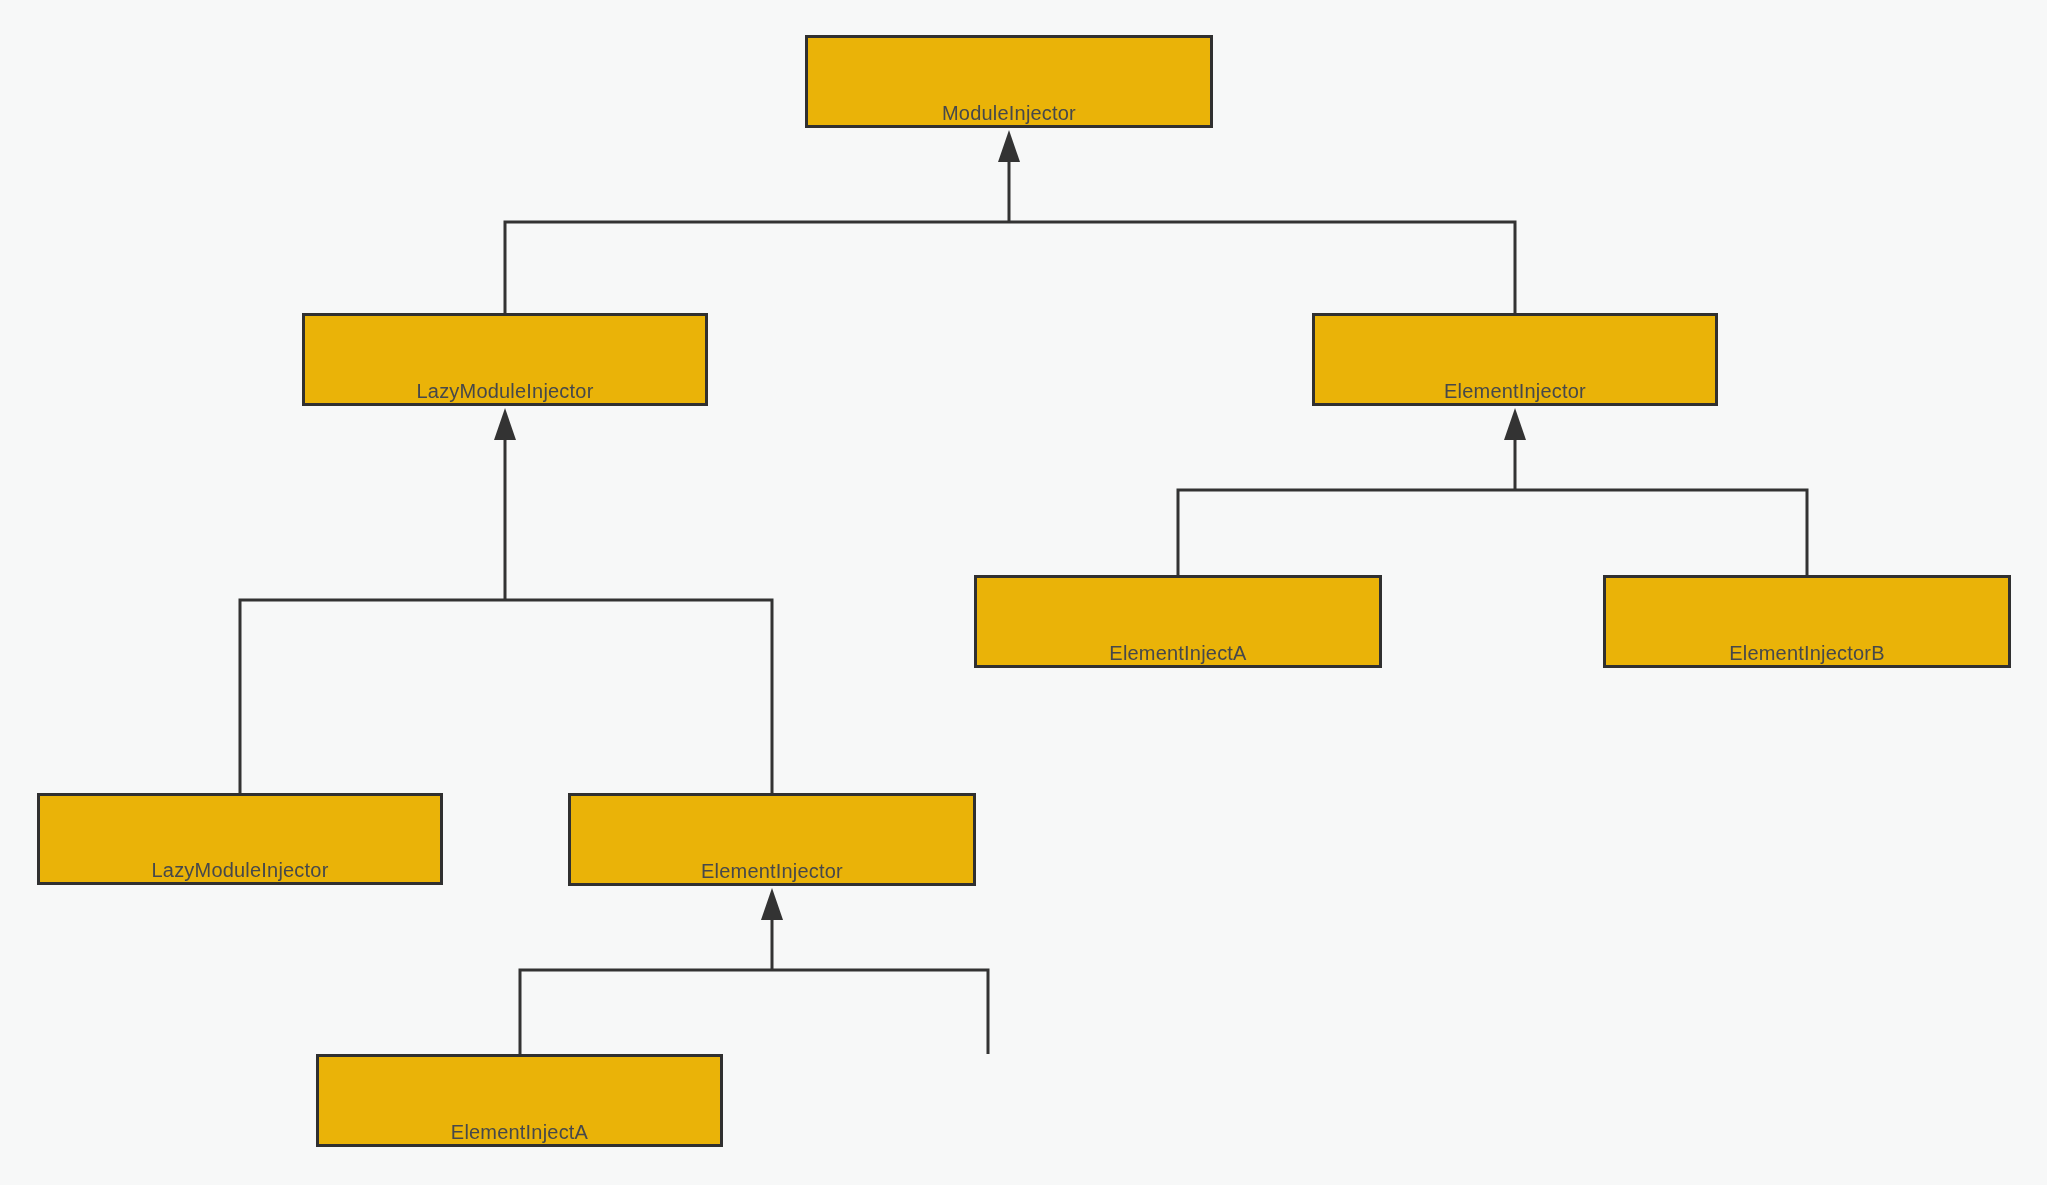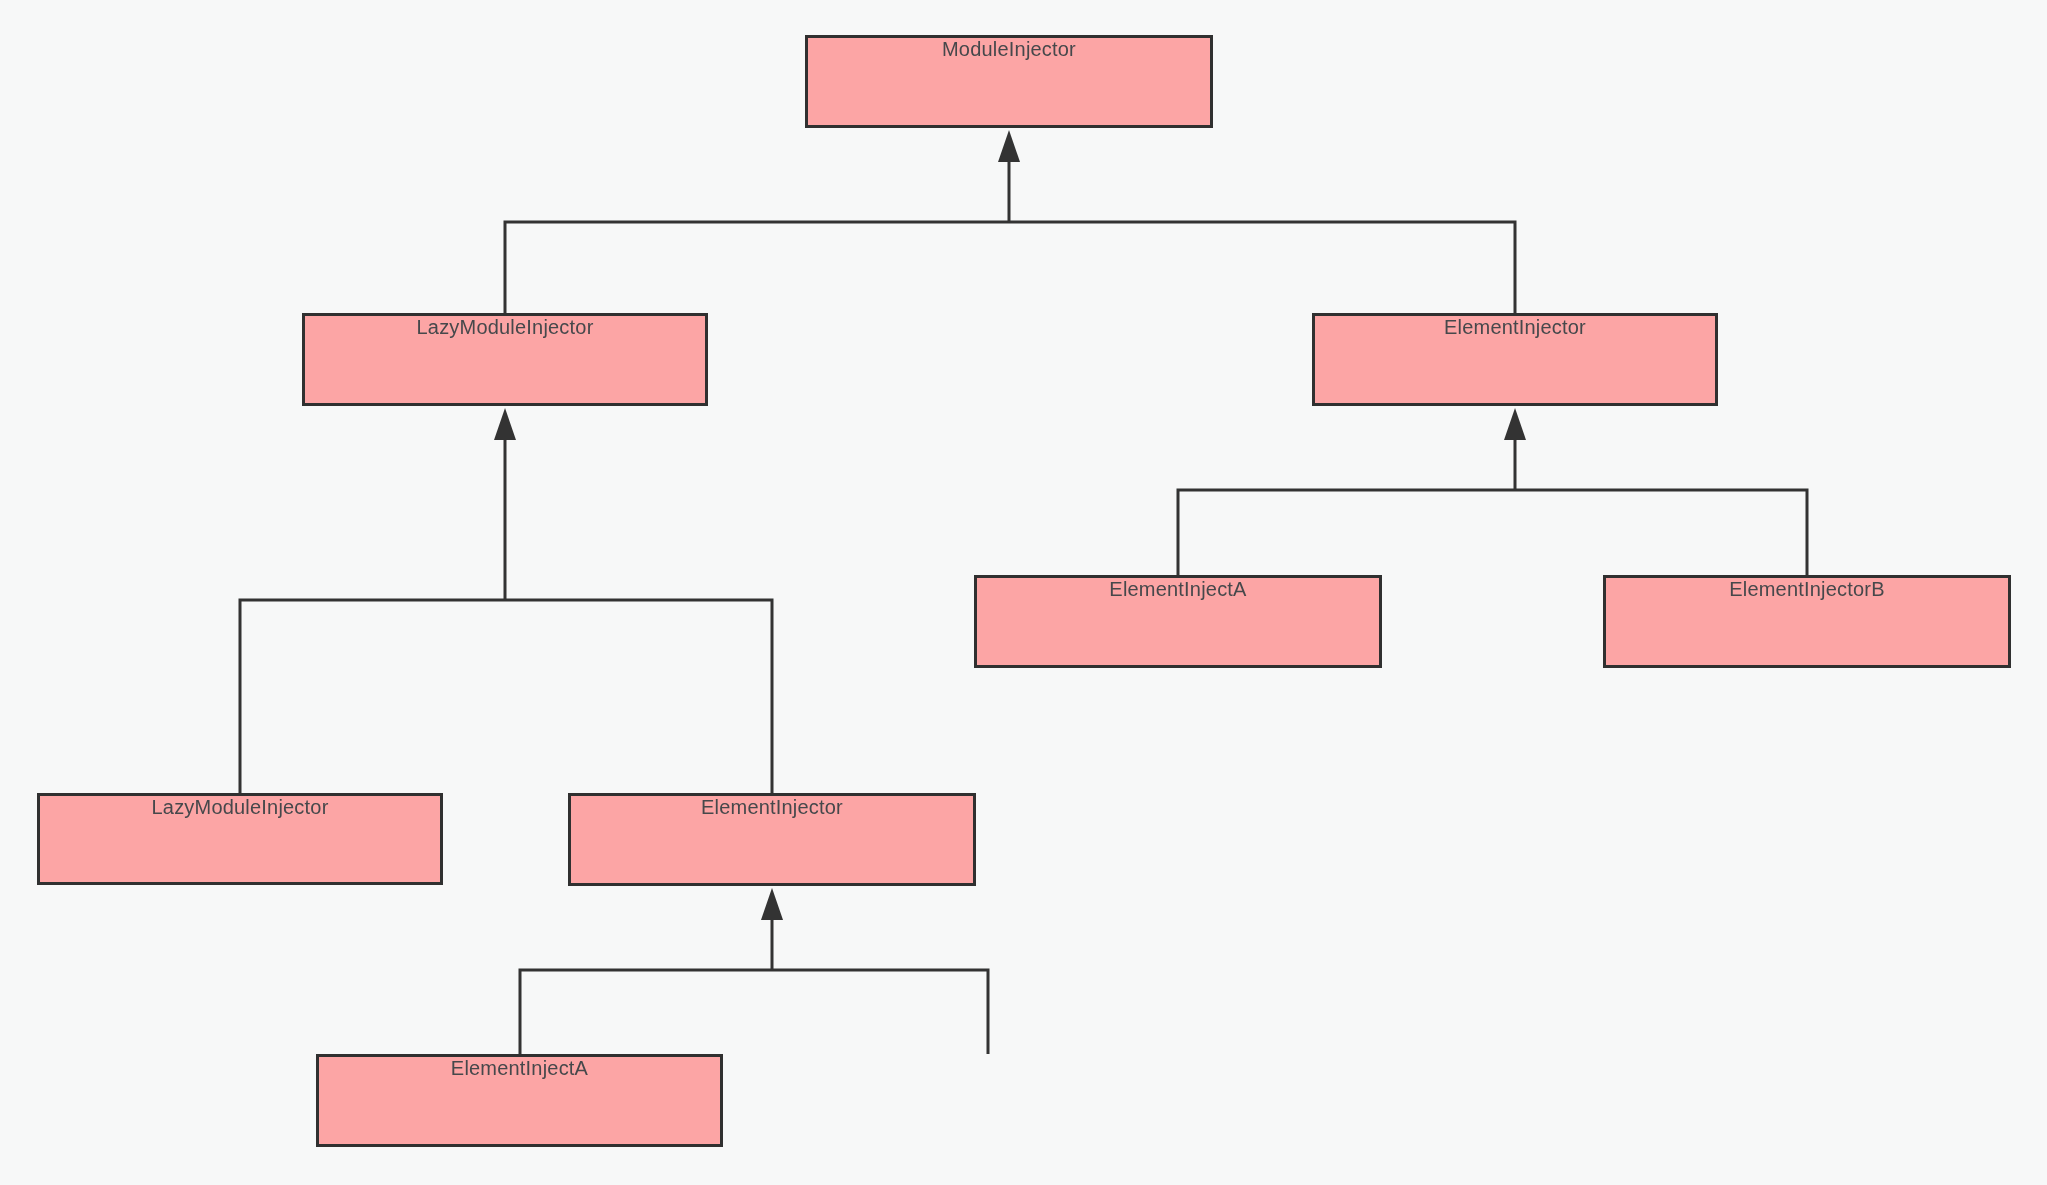"ModuleInjector" .node { align-items: flex-start -> flex-end; background: #fca5a5 -> #eab308 }
